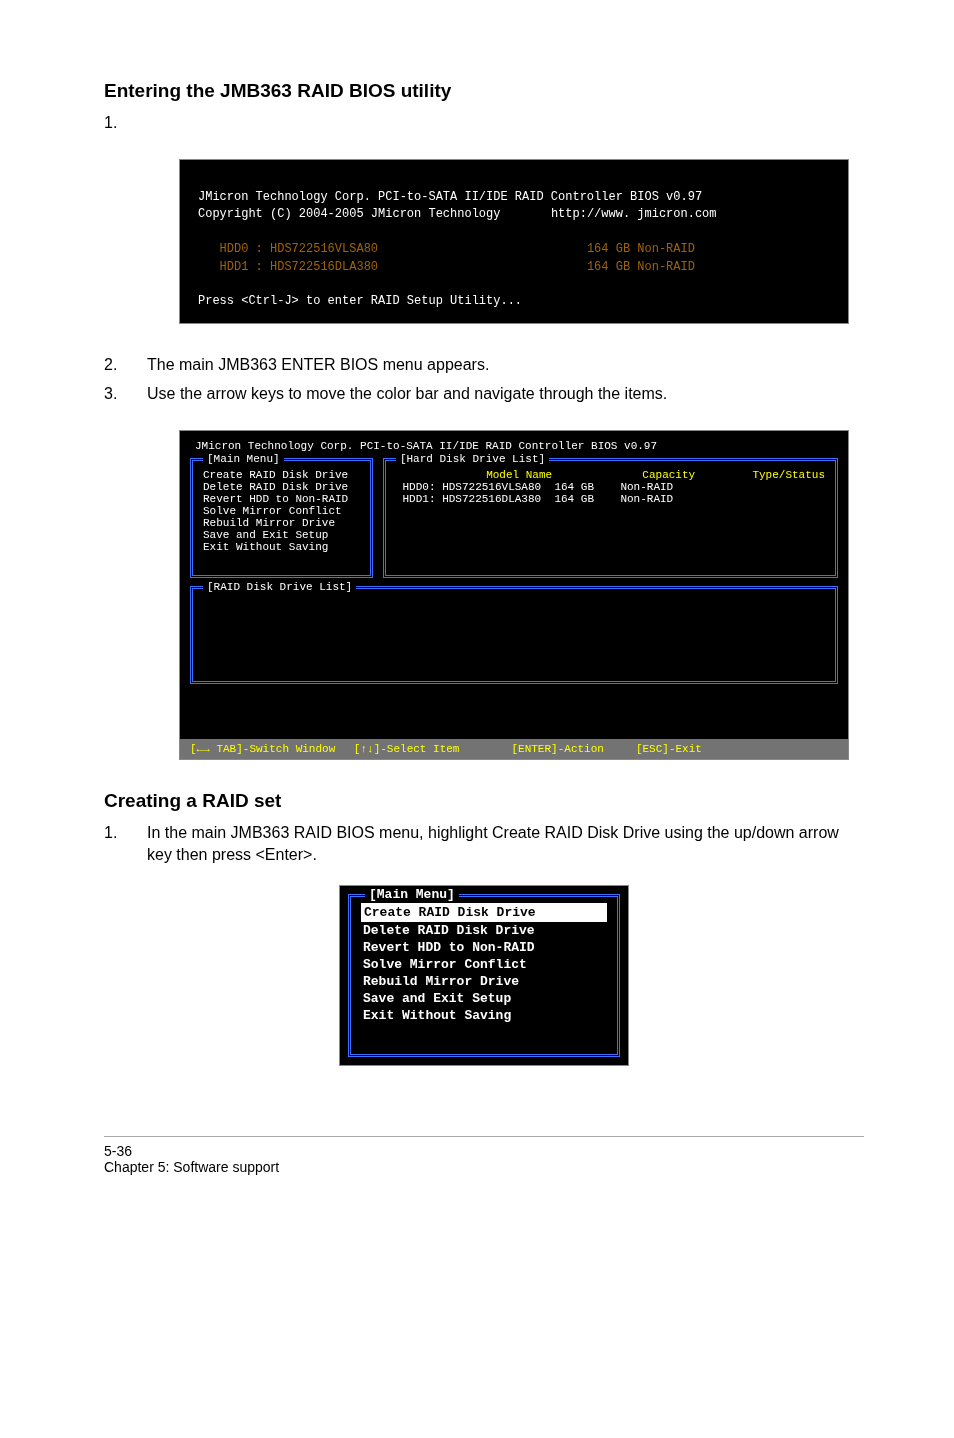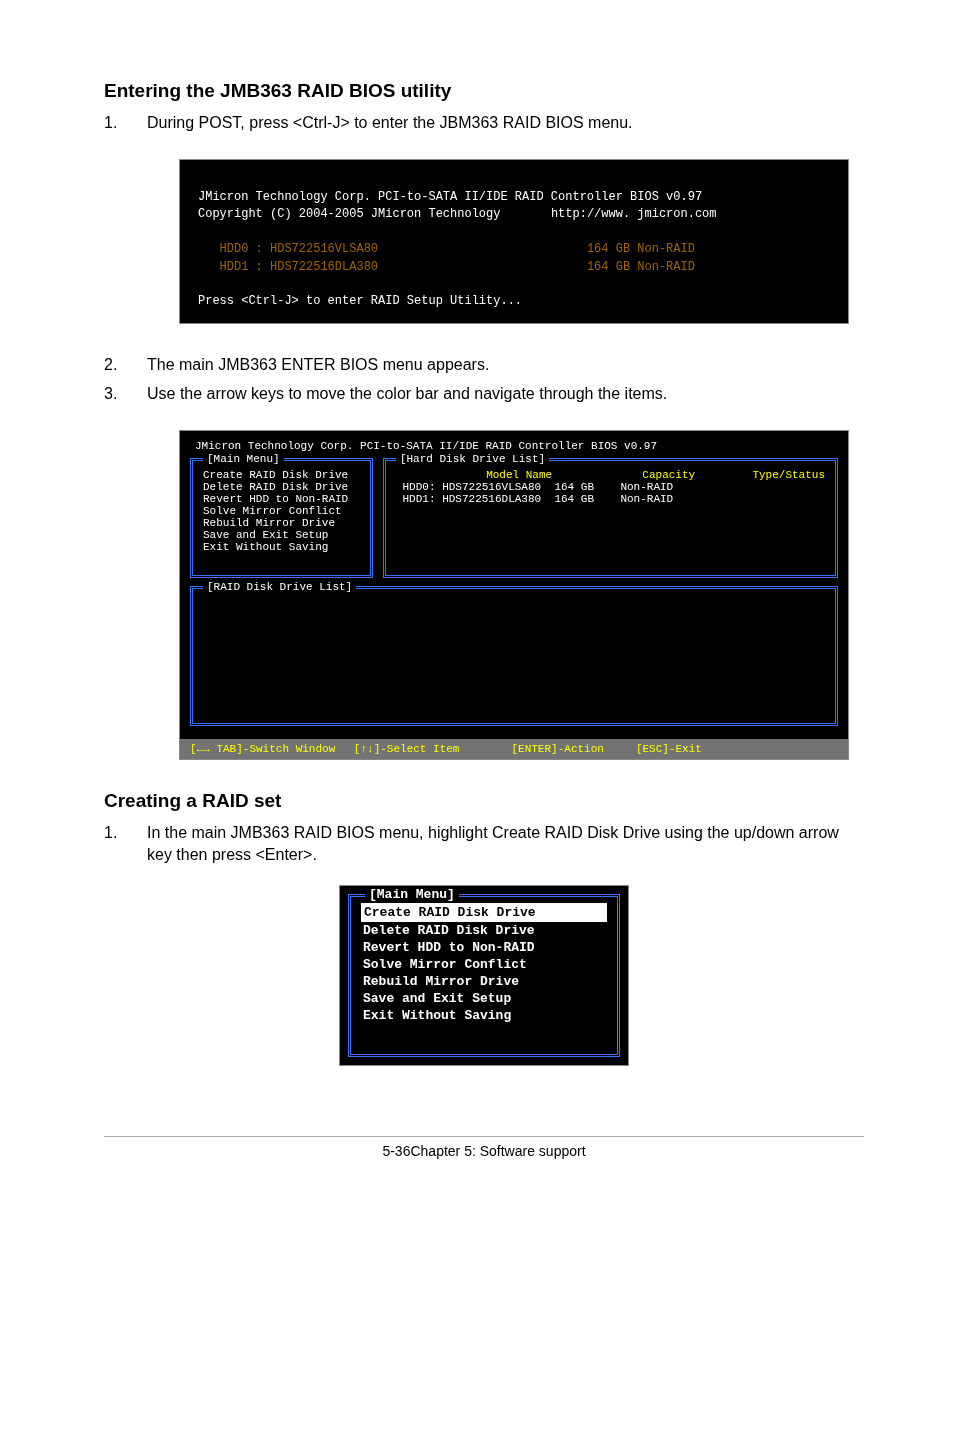"During POST, press <Ctrl-J> to" span { html: <span>During POST, press &lt;Ctrl-J&gt; to enter the JBM363 RAID BIOS menu.</span> -> none }
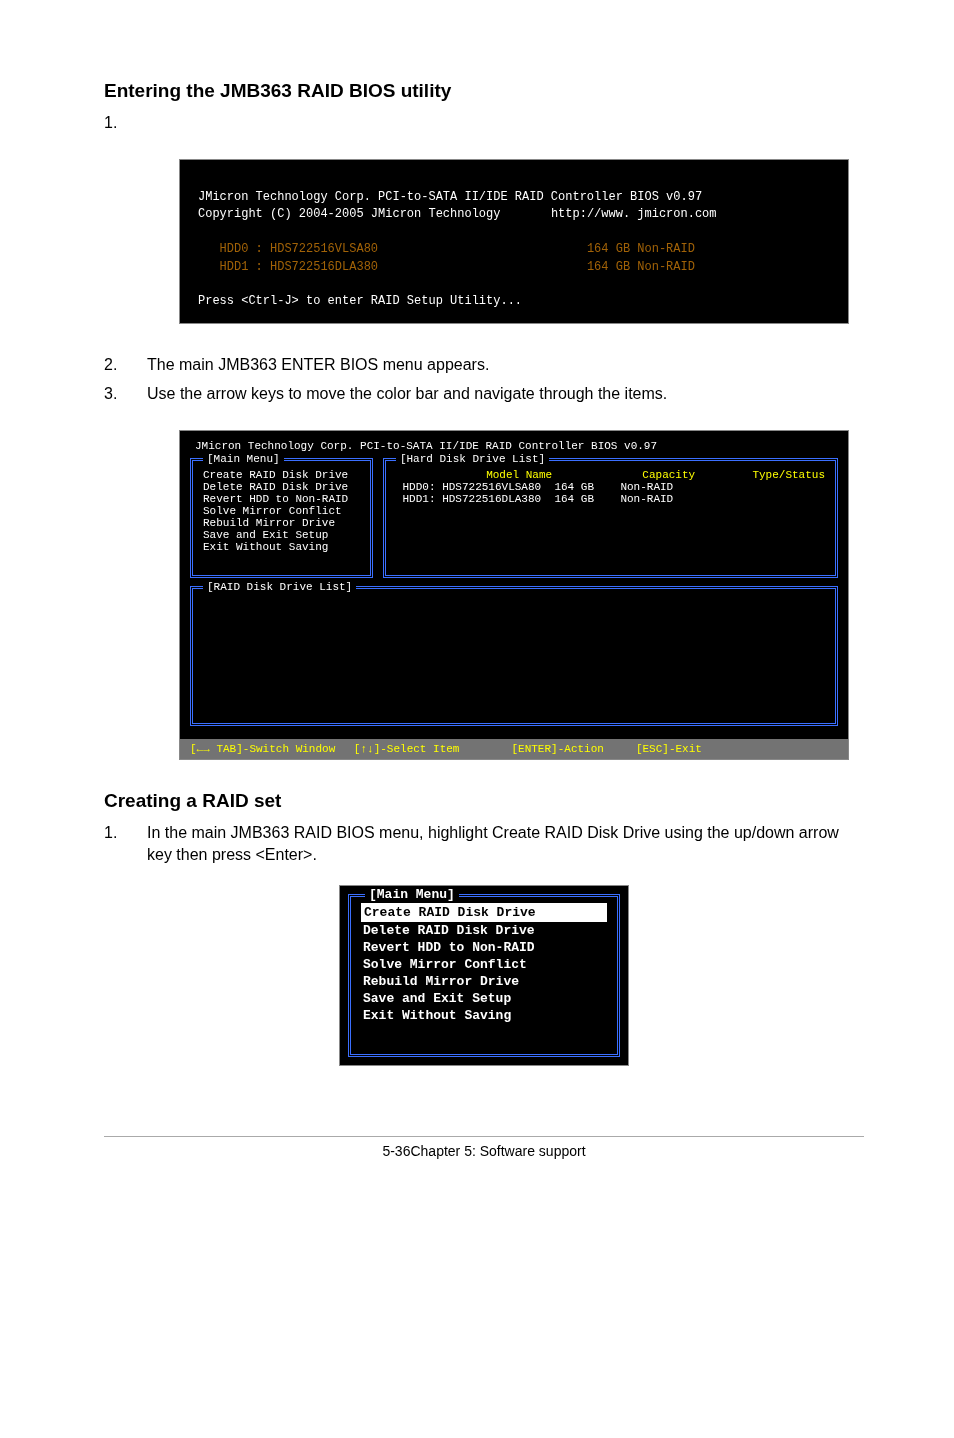"[RAID Disk Drive List]" .raid-box { height: 140px -> 98px }
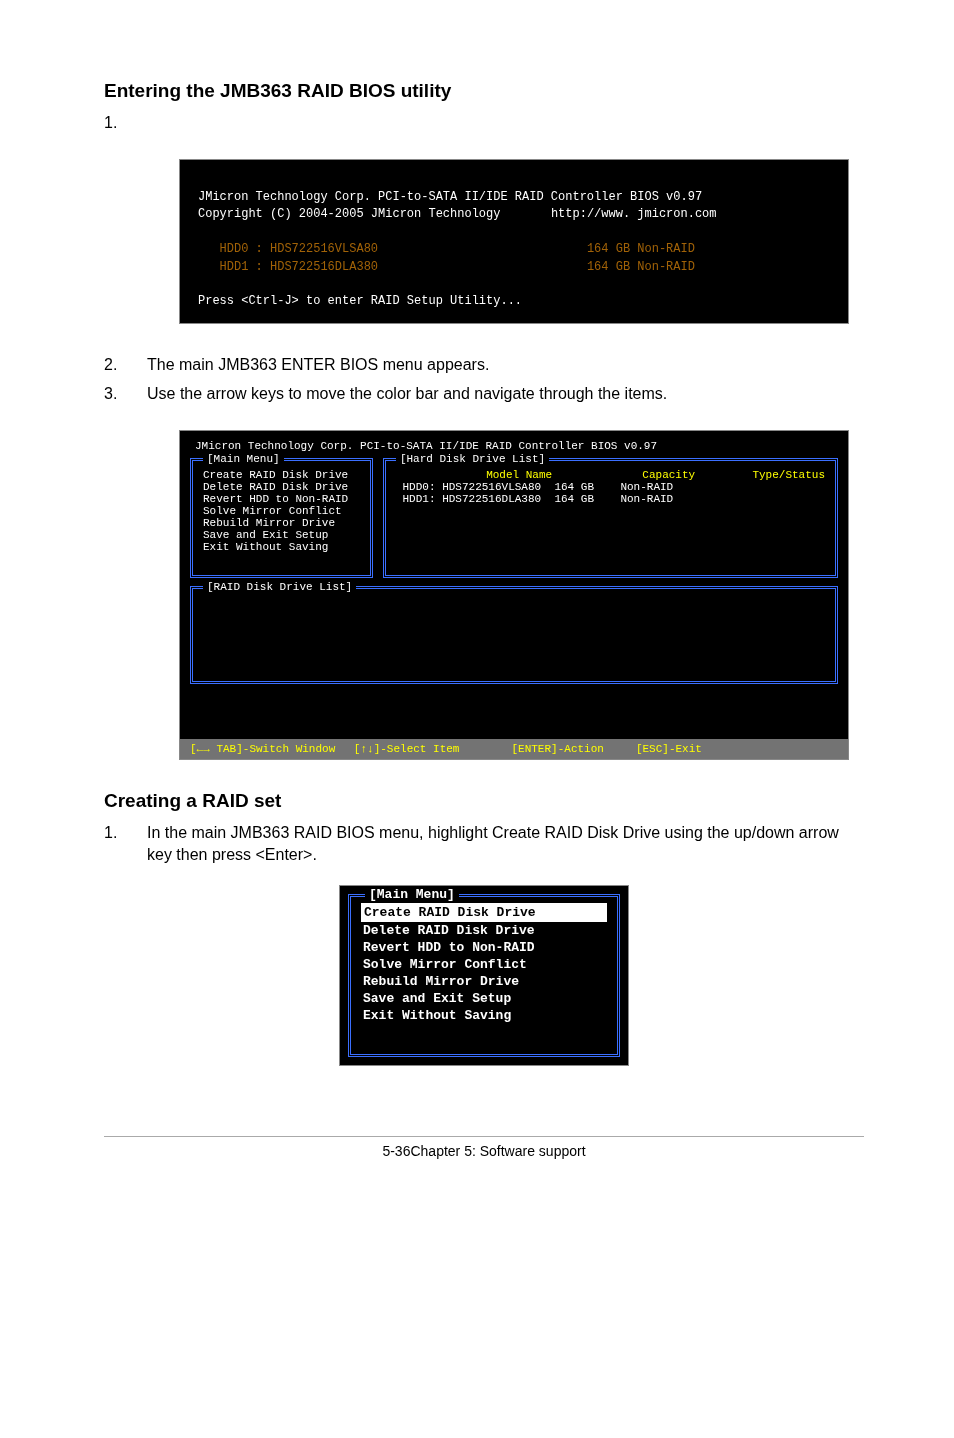"5-36" .page-footer { flex-direction: none -> column; justify-content: center -> flex-start }
